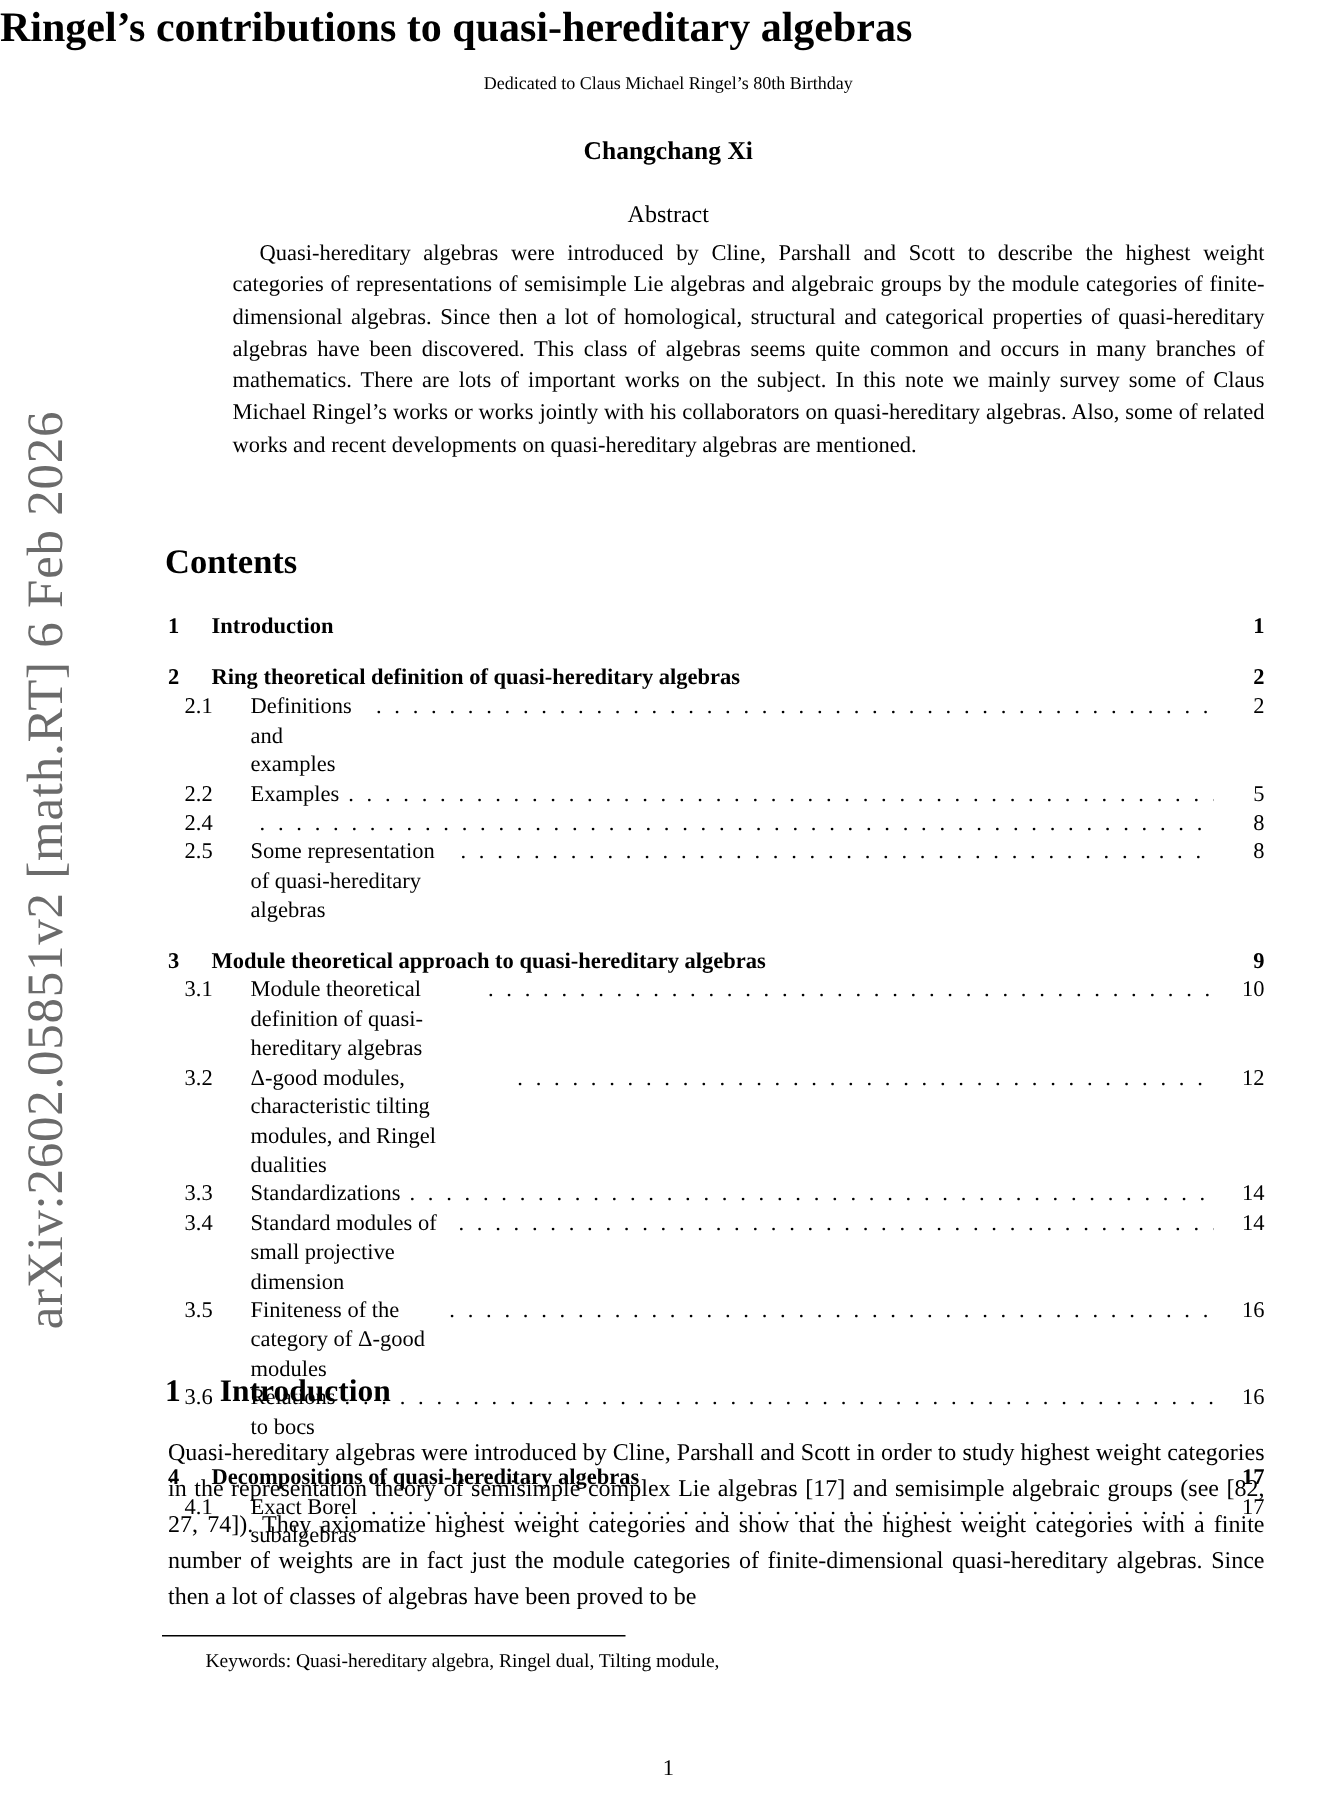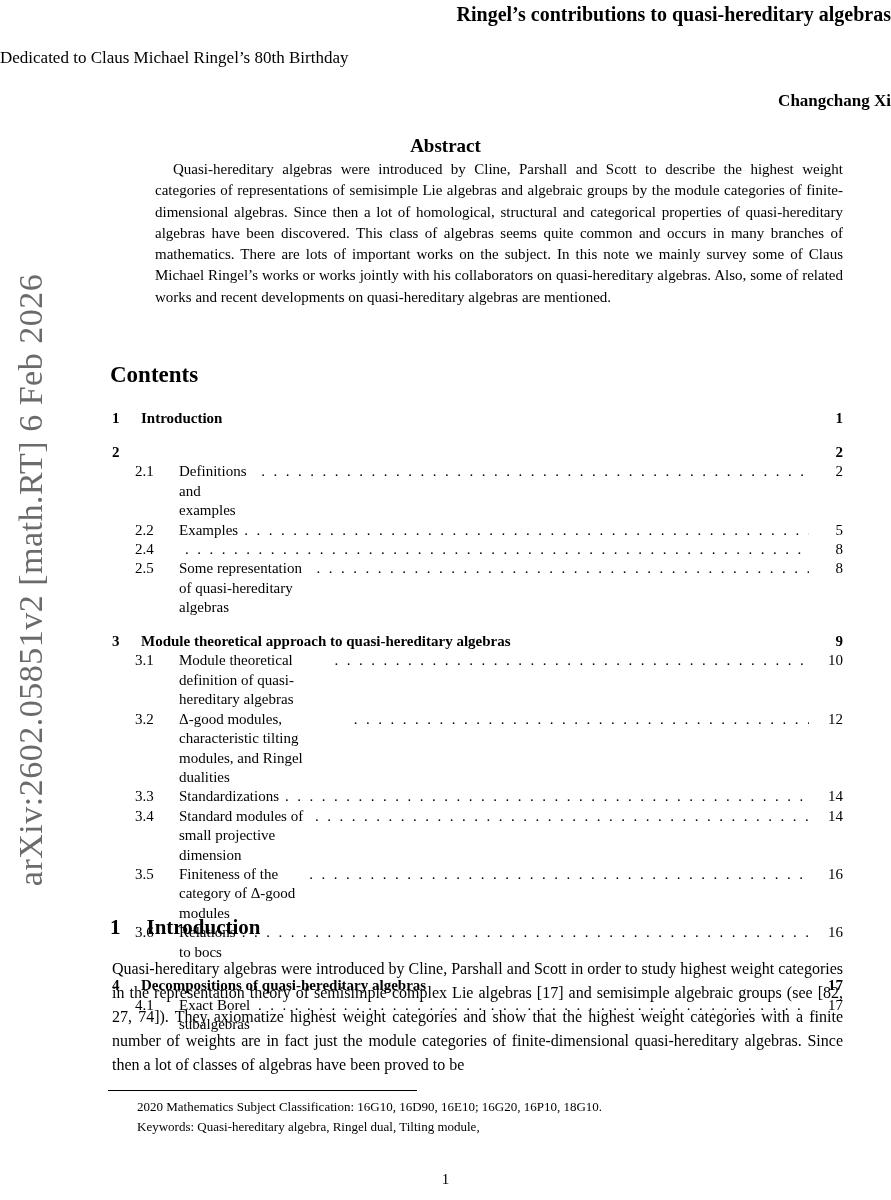"Ringel’s contributions to" .paper-title { font-size: 20px -> 28px; text-align: right -> left }
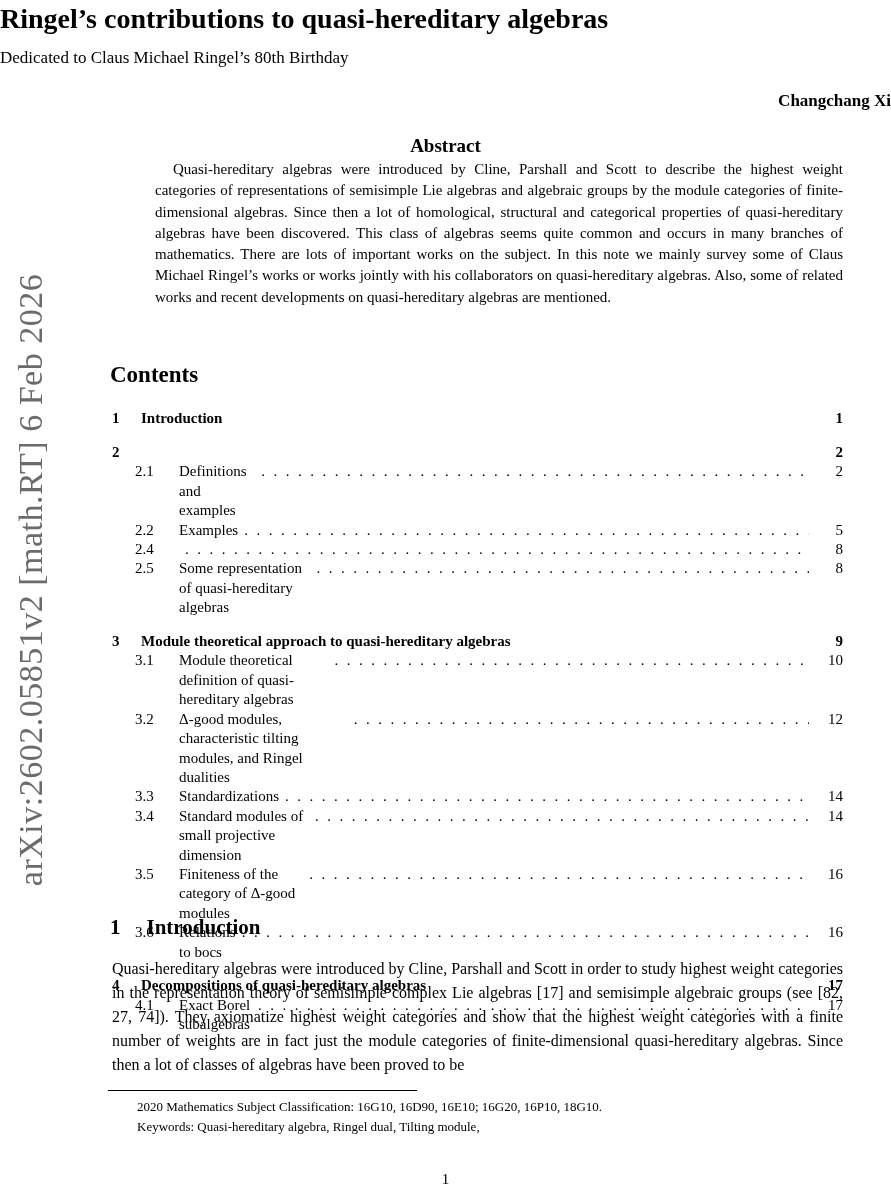"Dedicated to Claus Michael Ringel’s" .dedication { font-size: 17px -> 12px; text-align: left -> center }
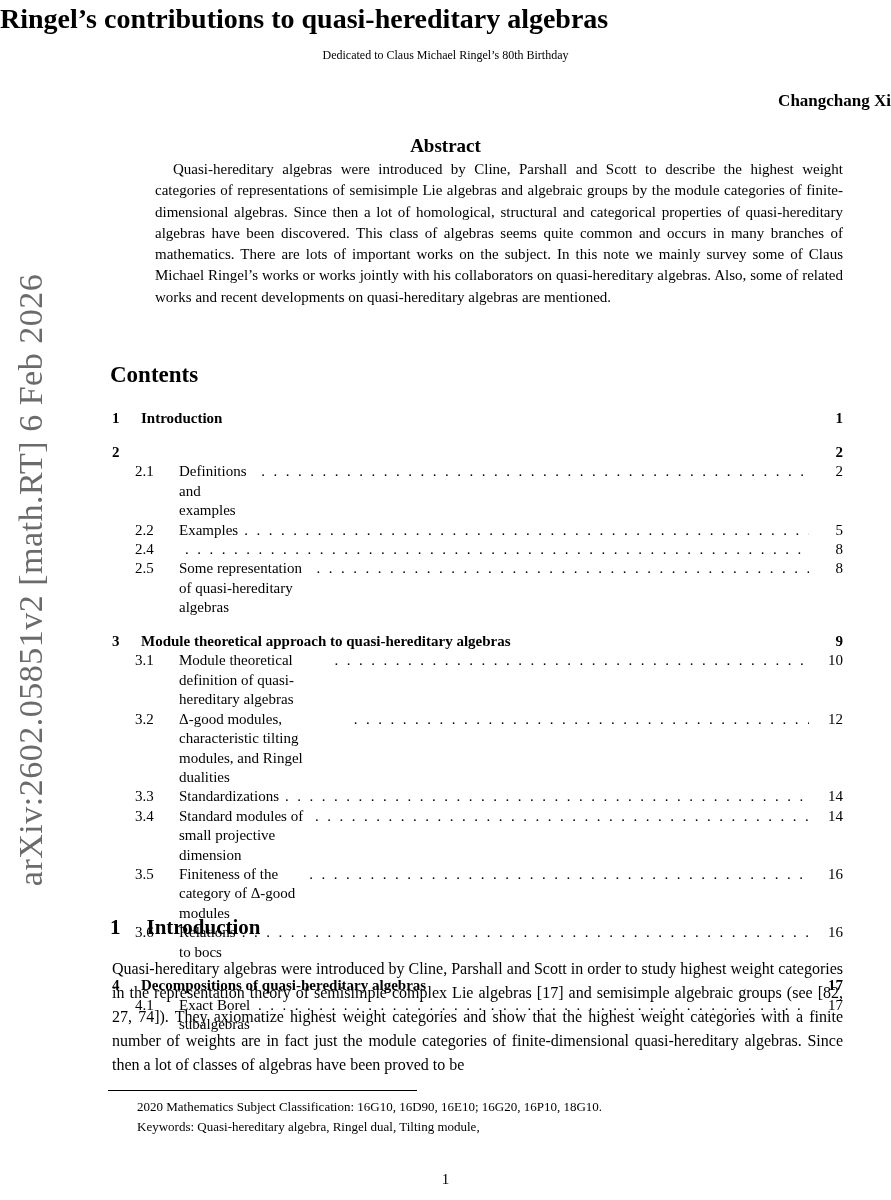"Changchang Xi" .author { text-align: right -> center }
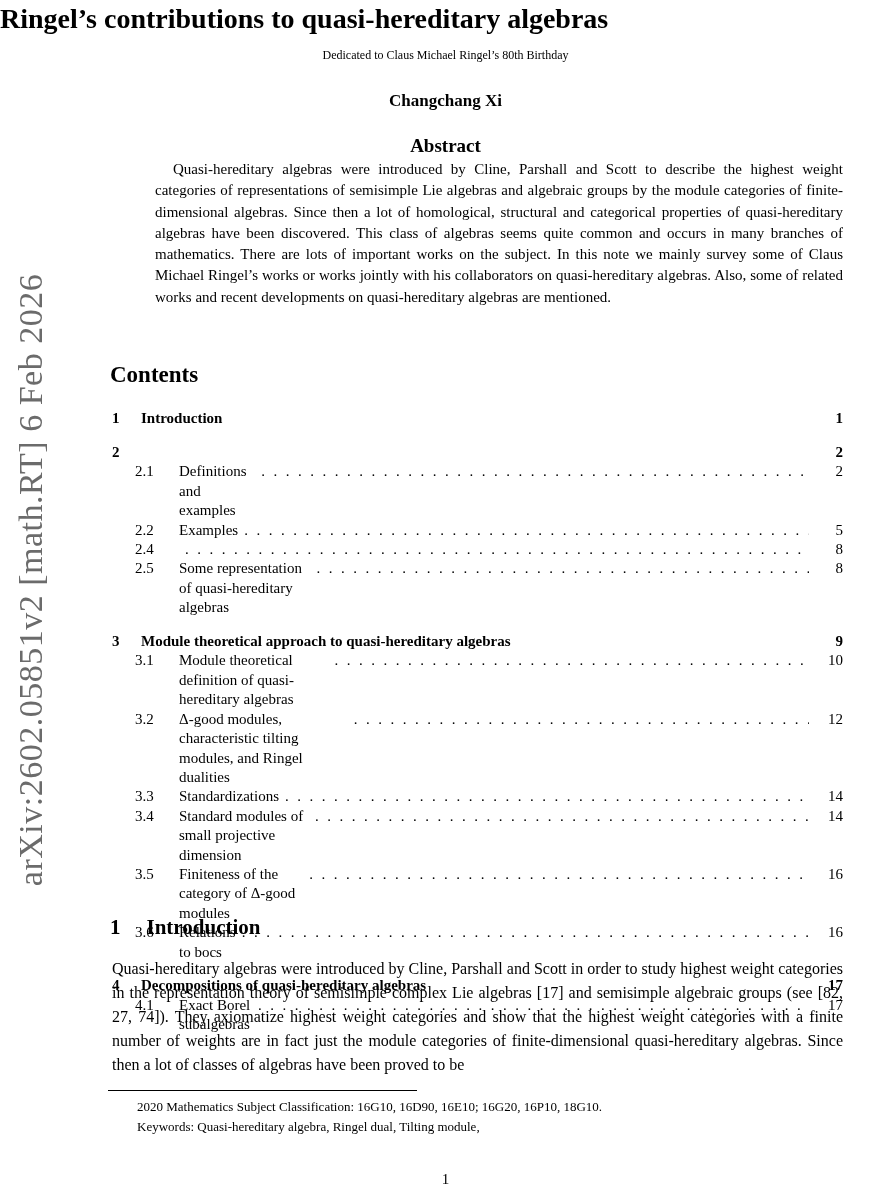"Abstract" .abstract-heading { font-size: 19px -> 16px; font-weight: bold -> normal }
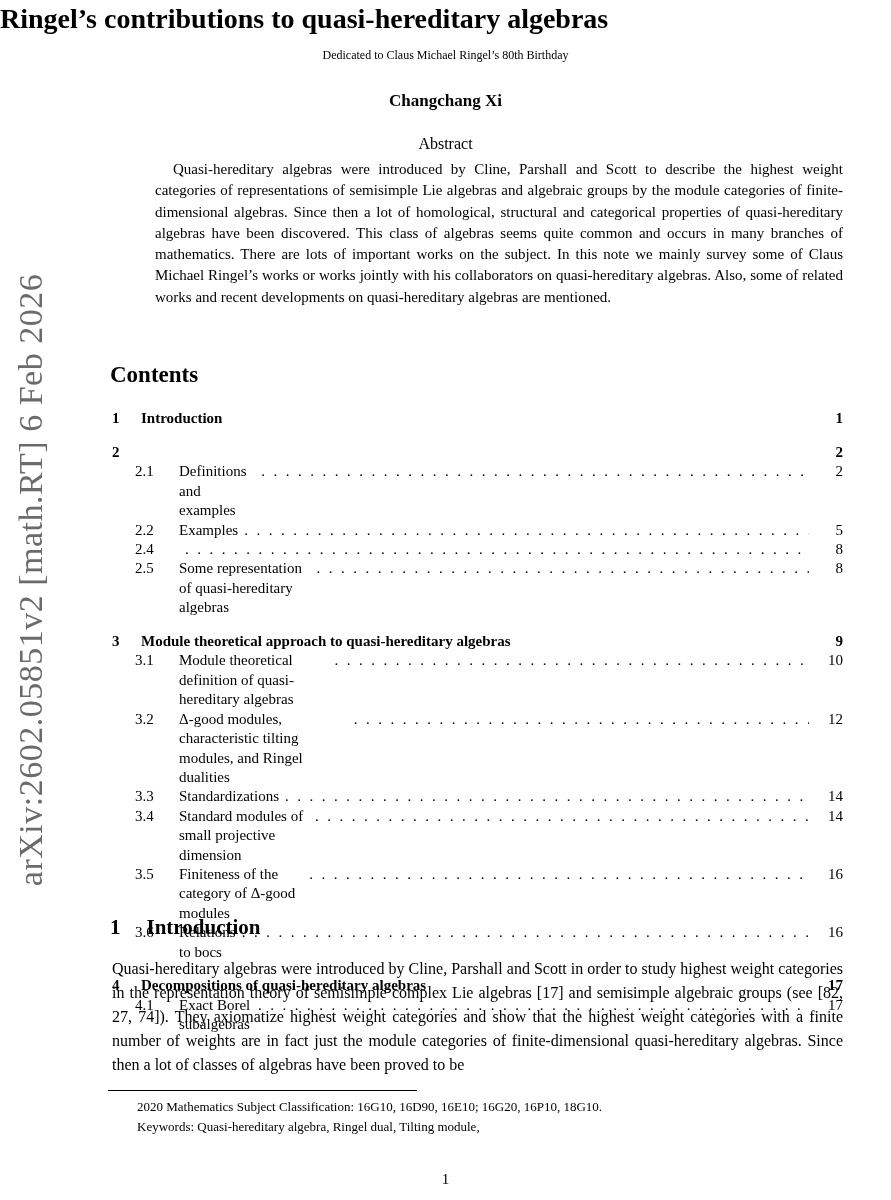"Ring theoretical definition of" span.toc-title { html: none -> <span>Ring theoretical definition of quasi-hereditary algebras</span> }
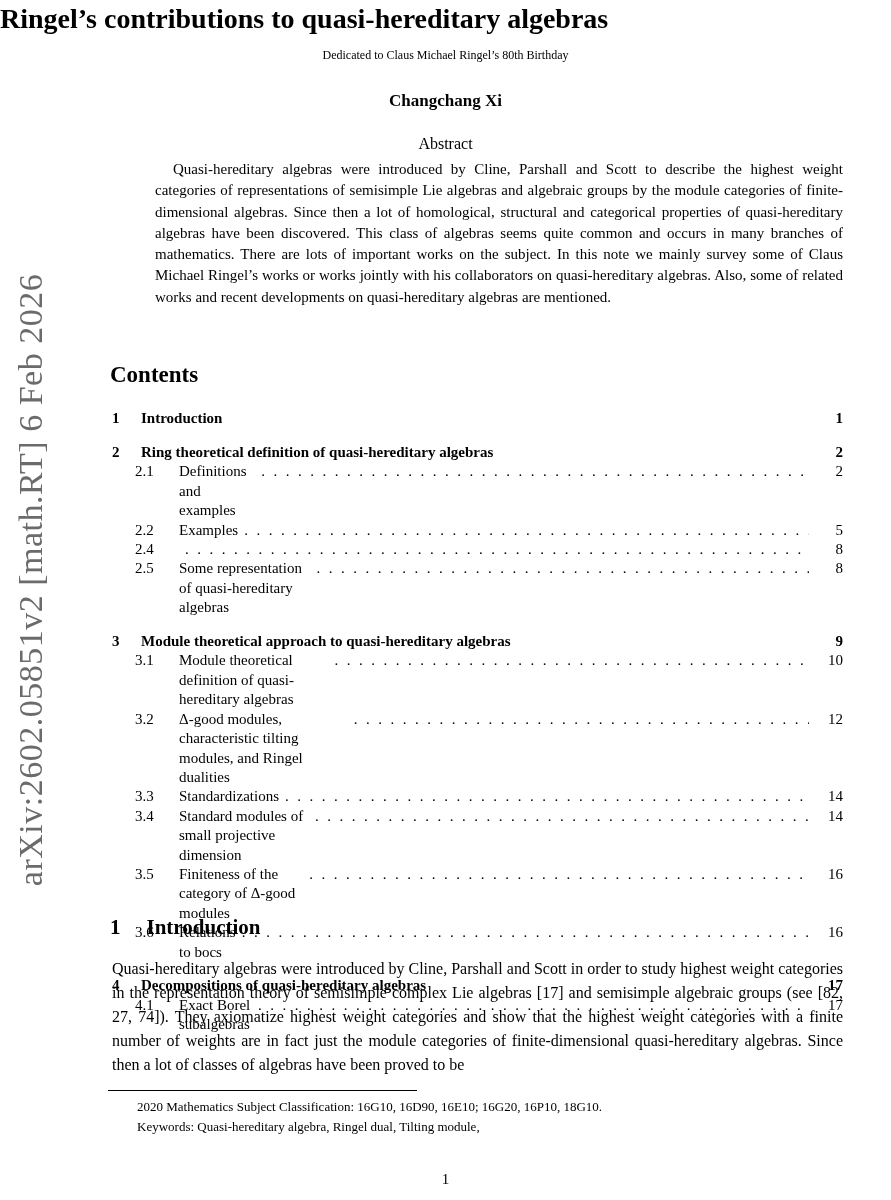"2.1" .toc-row.lvl1 .toc-num { margin-left: 12px -> none }
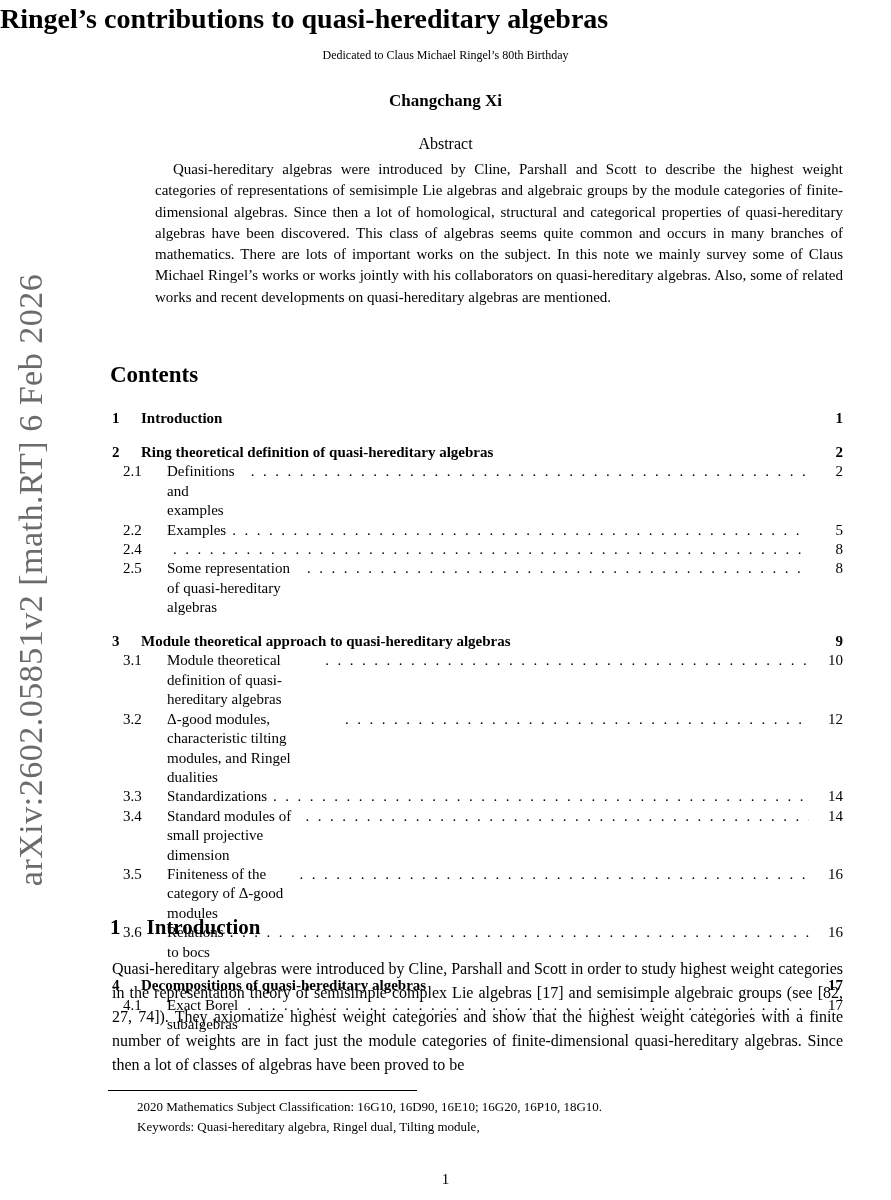"2020 Mathematics Subject Classification:" div { html: <div>2020 Mathematics Subject Classification: 16G10, 16D90, 16E10; 16G20, 16P10, 18G10.</div> -> none }
